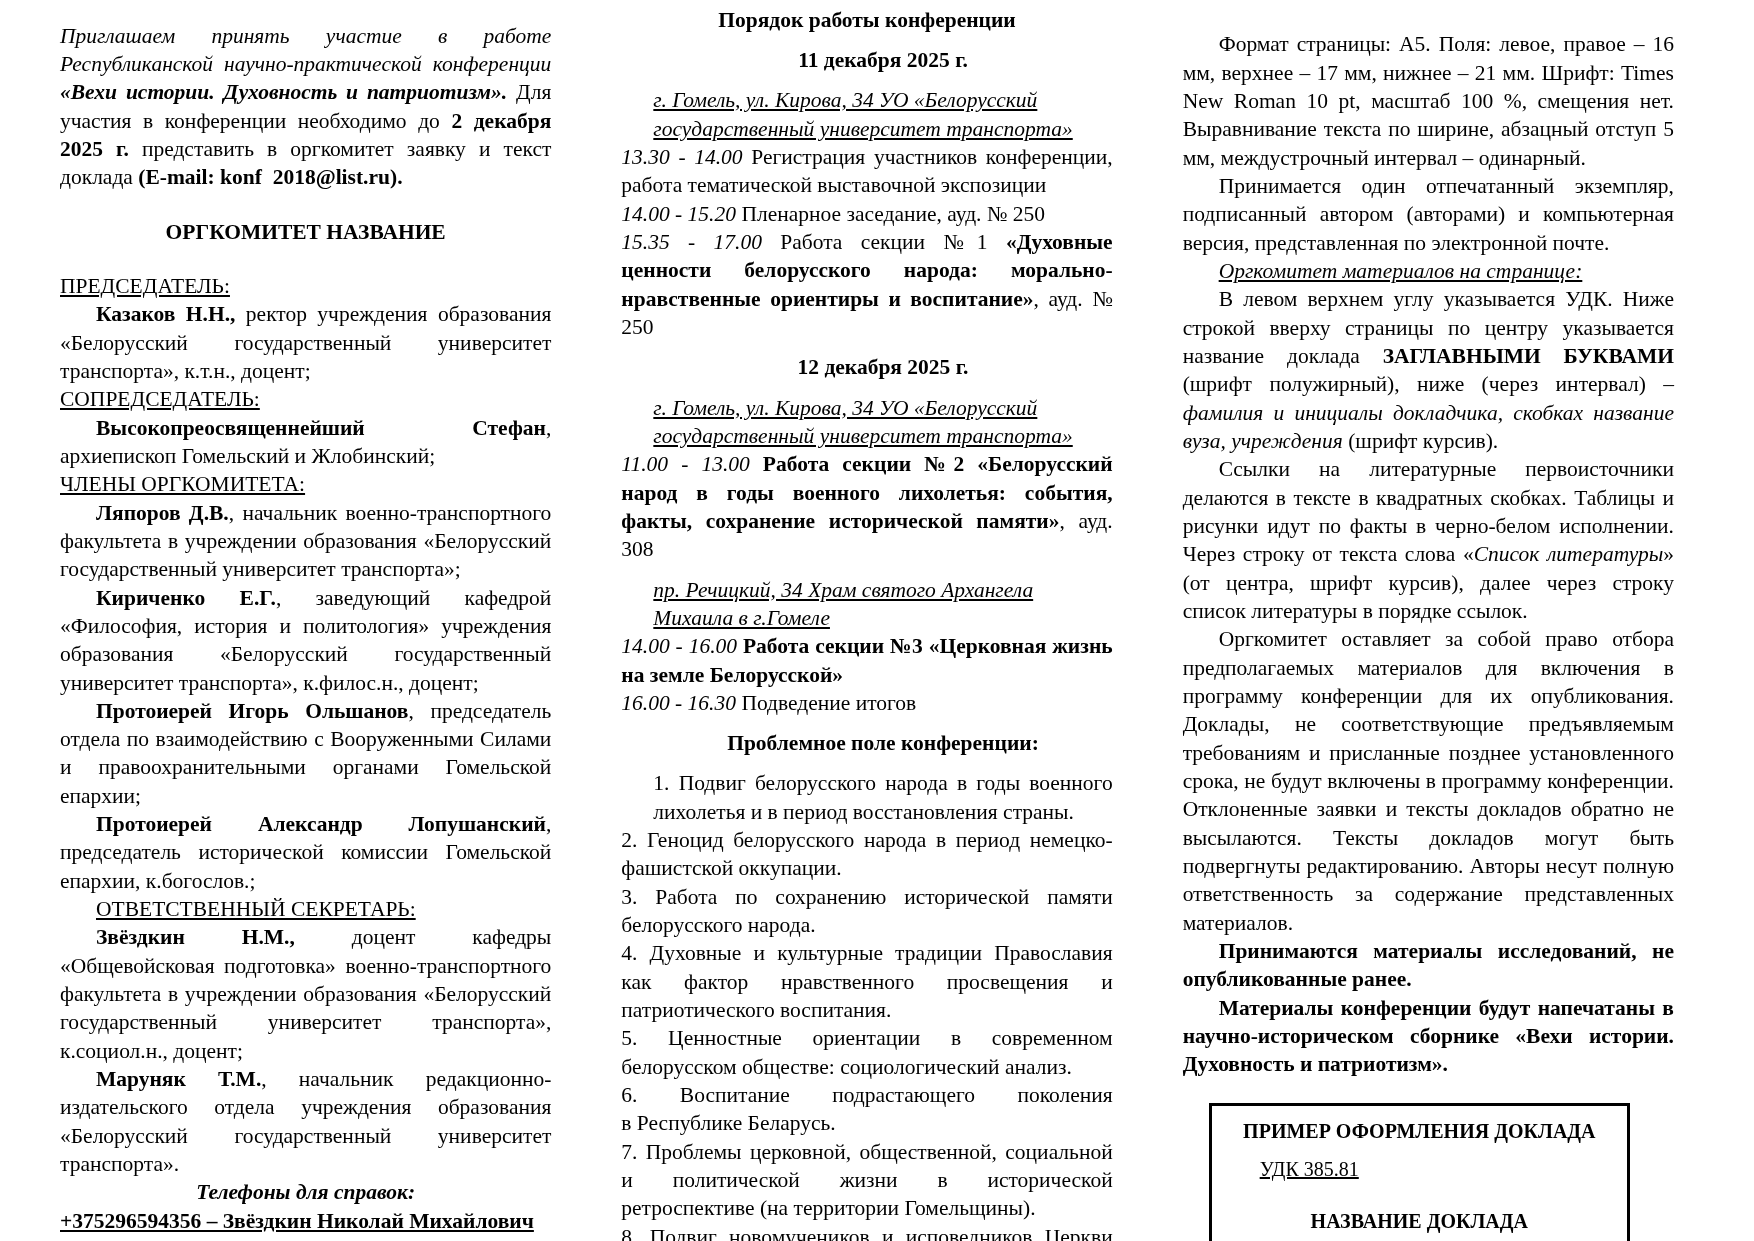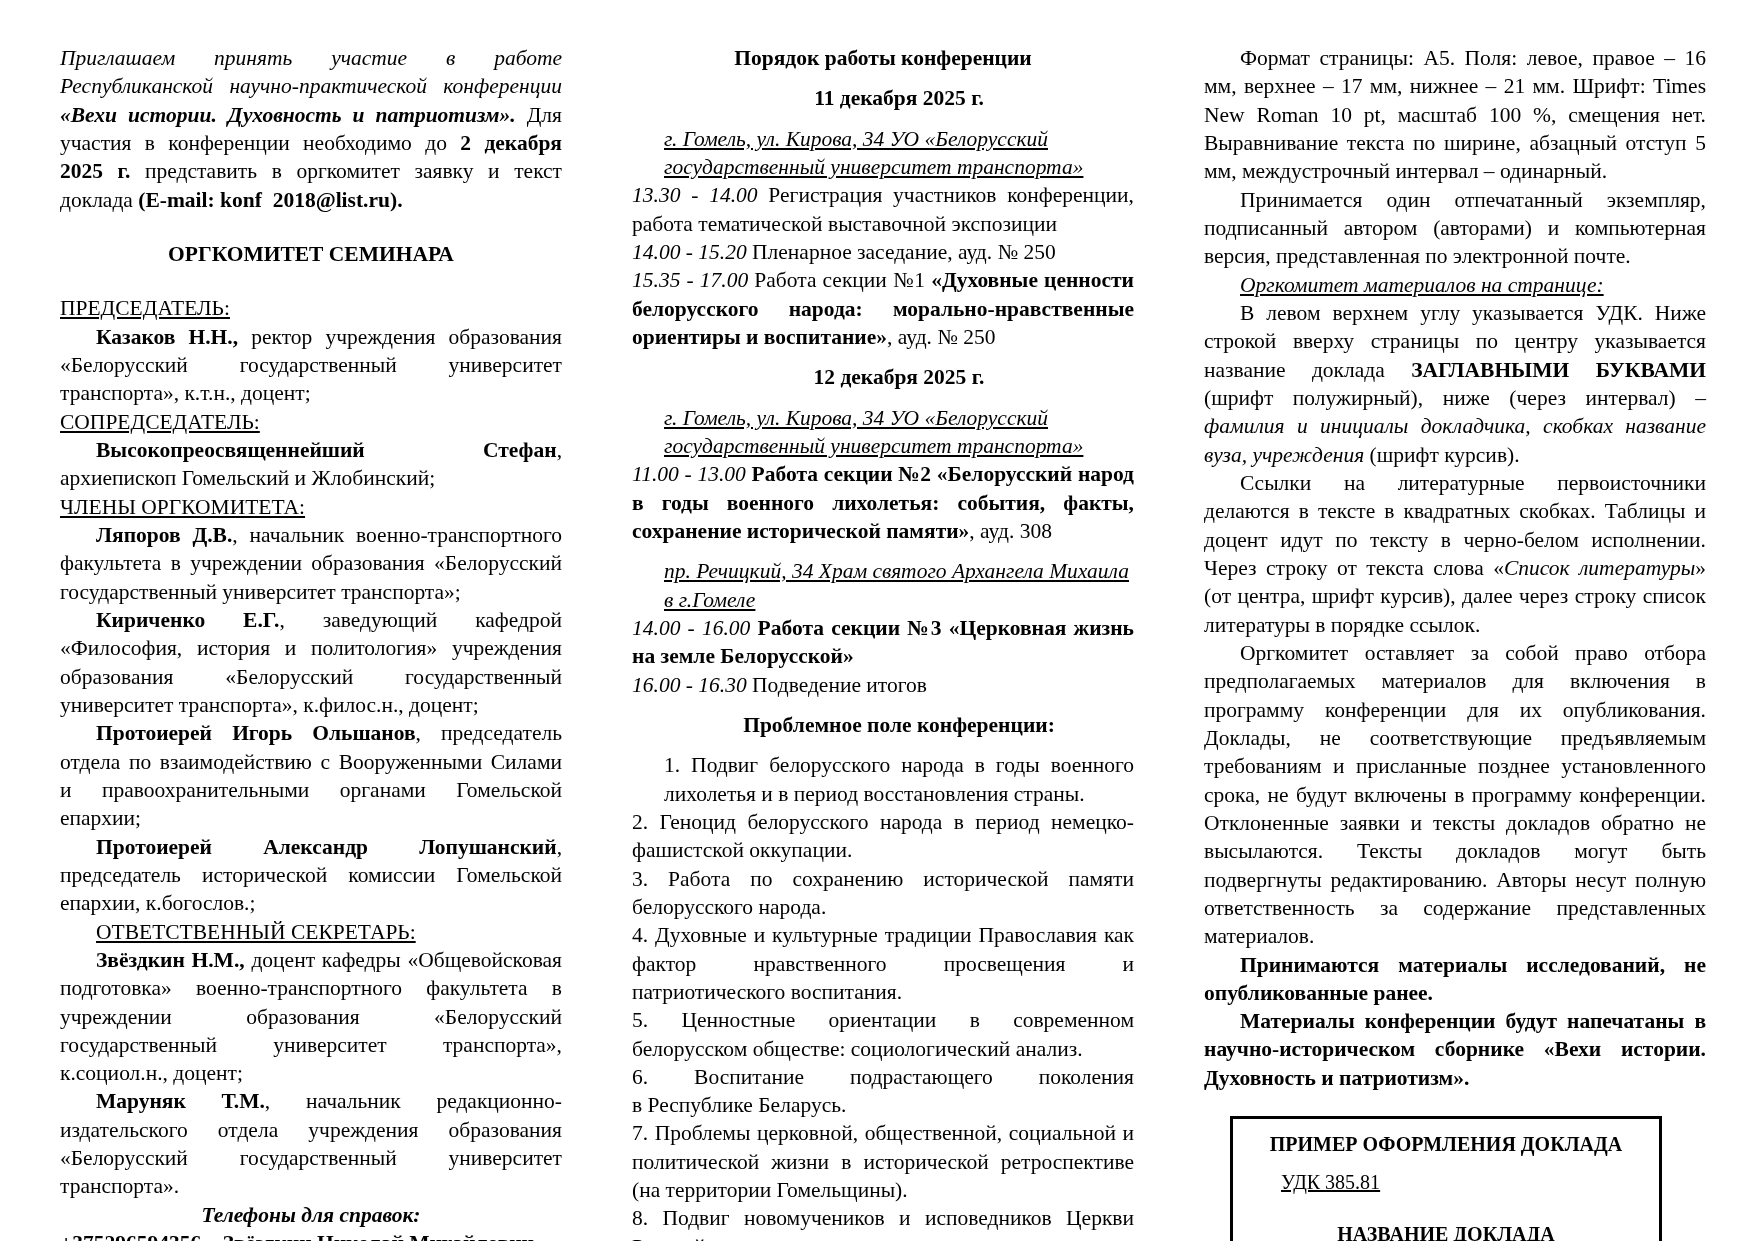"Приглашаем принять участие в работе" .sheet { align-items: none -> center; padding: 44px 48px 0 60px -> 44px 80px 0 60px }
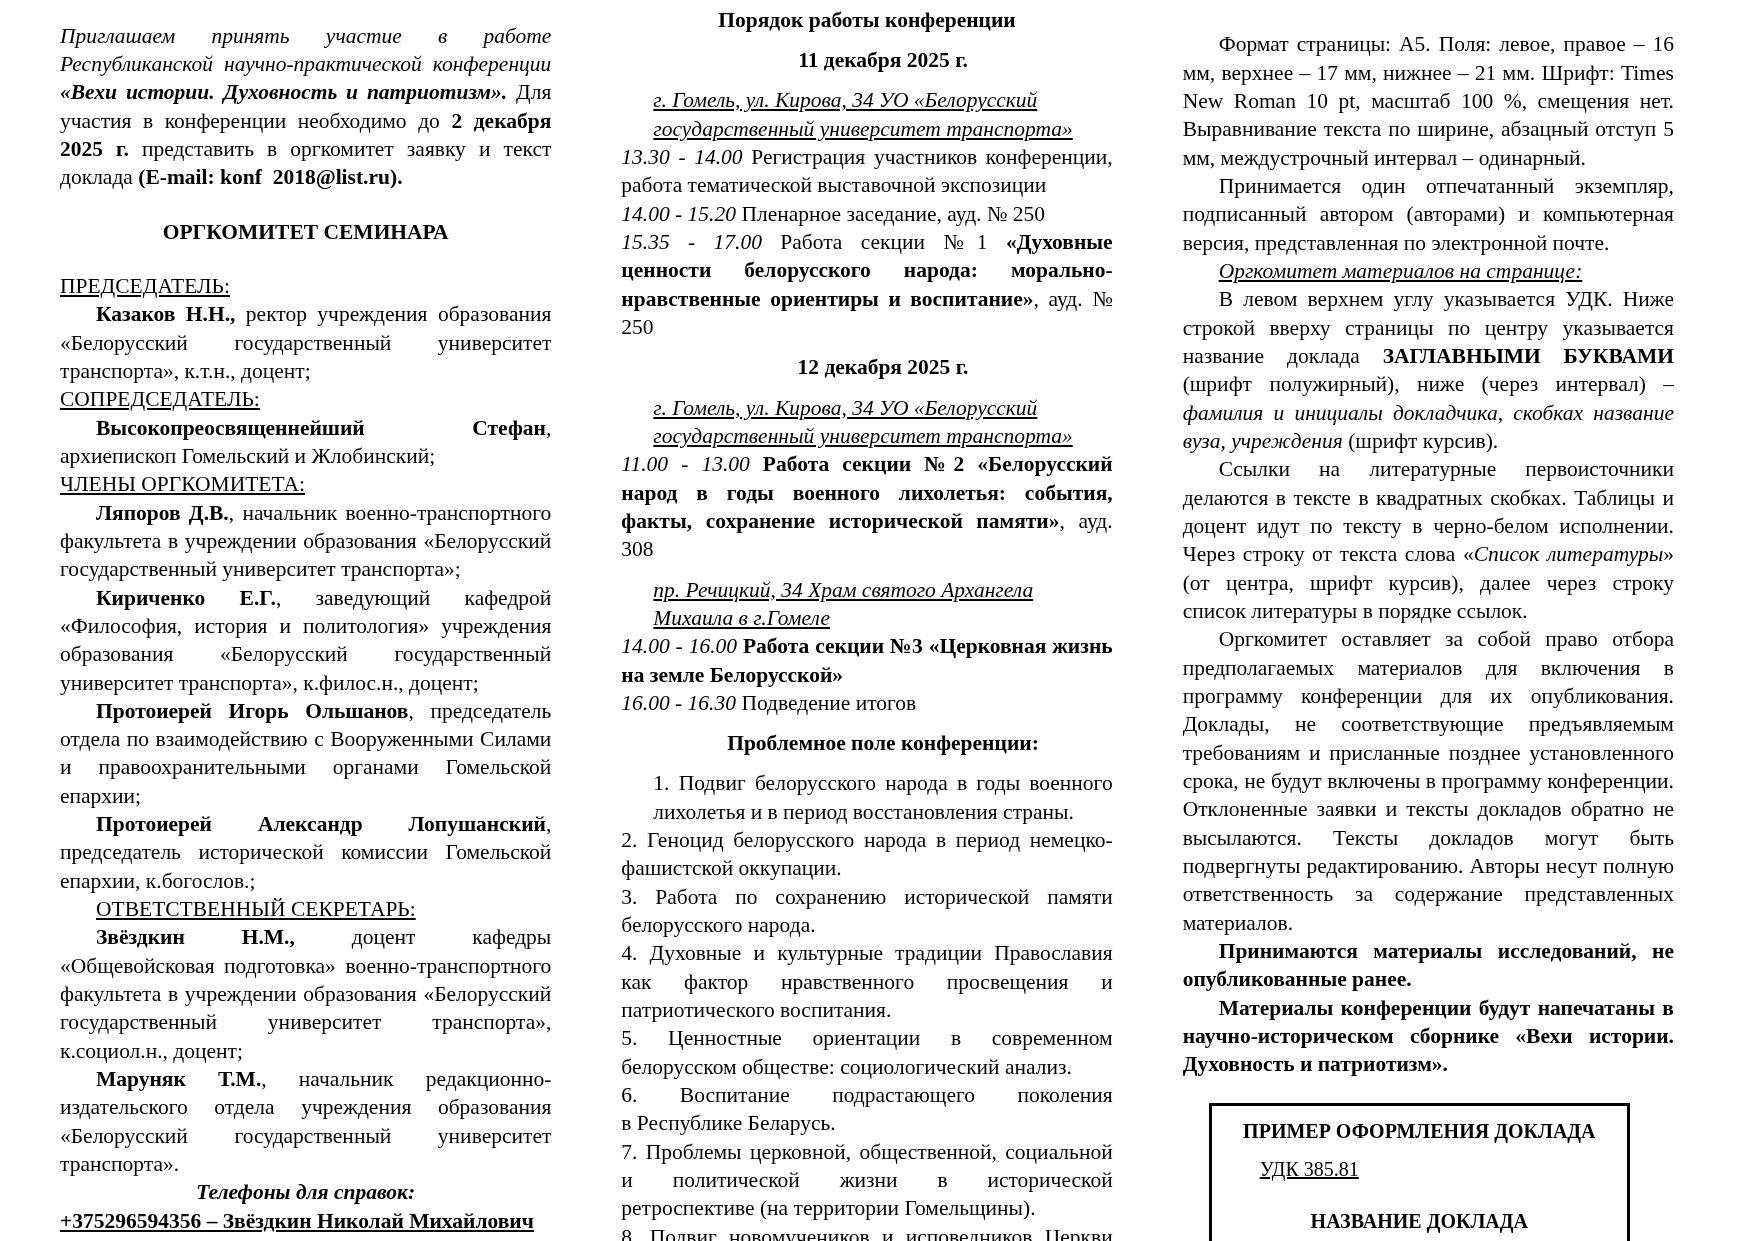"ОРГКОМИТЕТ СЕМИНАРА" span { text: СЕМИНАРА -> НАЗВАНИЕ }
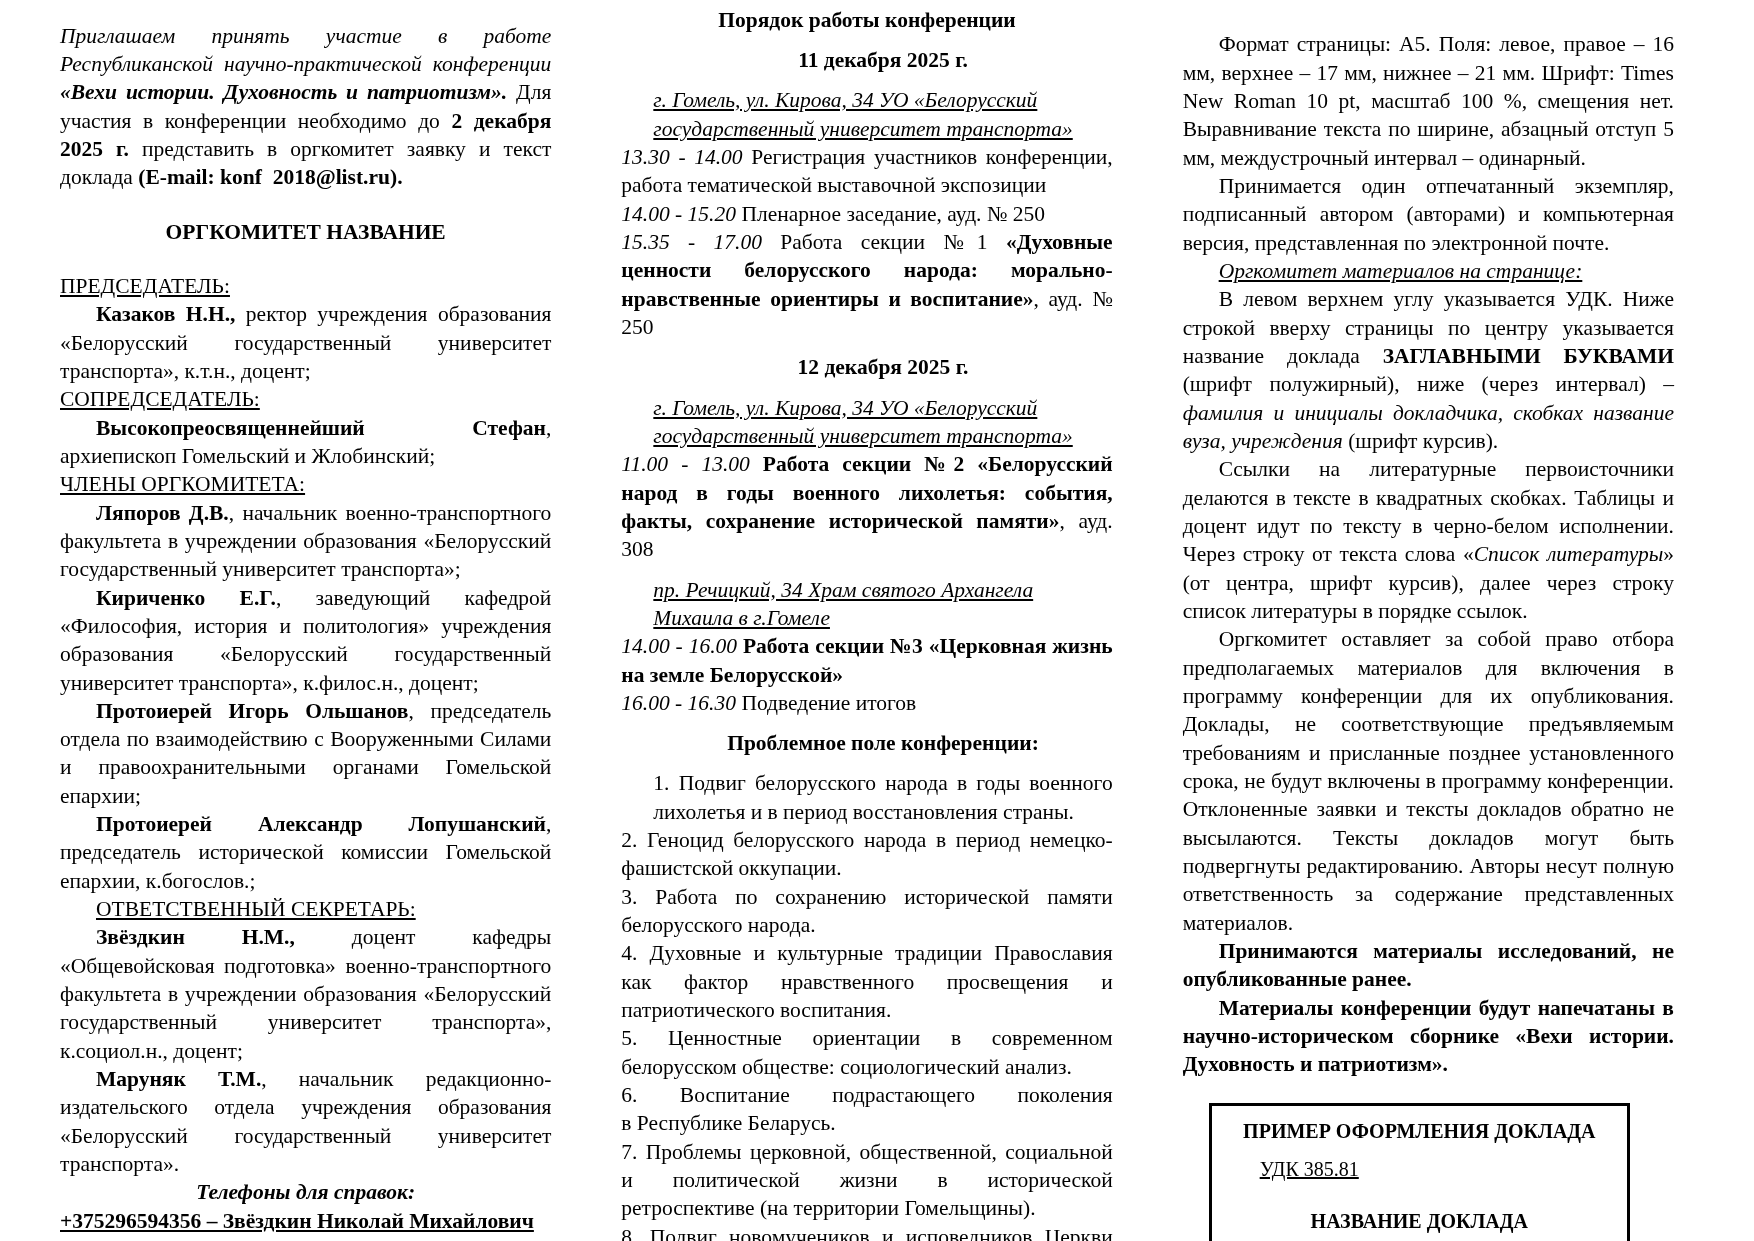"Ссылки на литературные первоисточники" span { text: доцент идут по тексту -> рисунки идут по факты }
